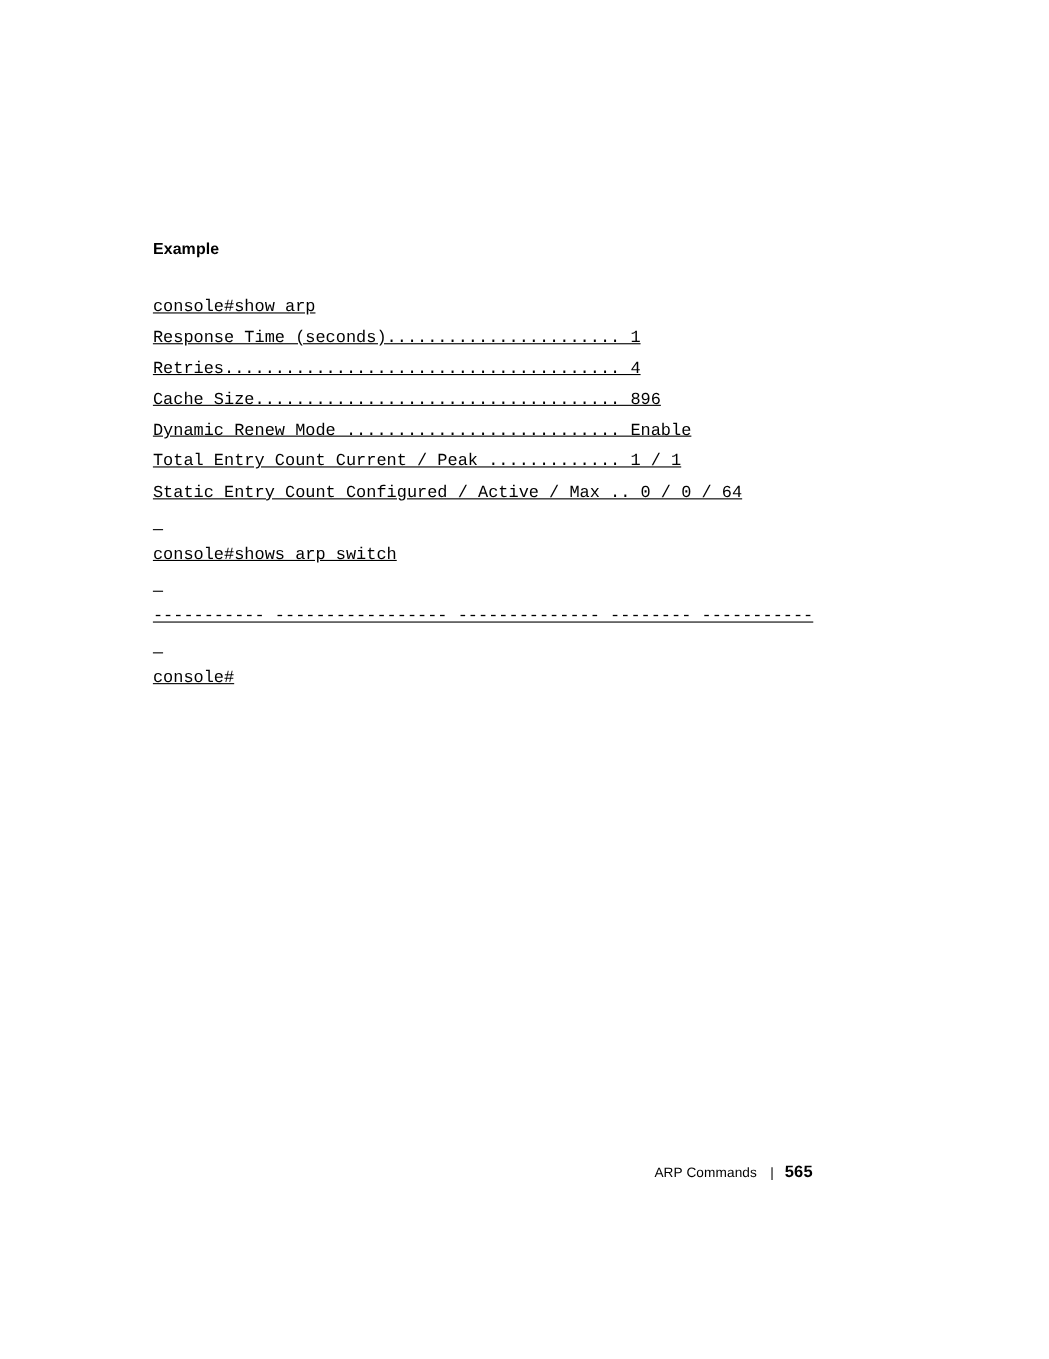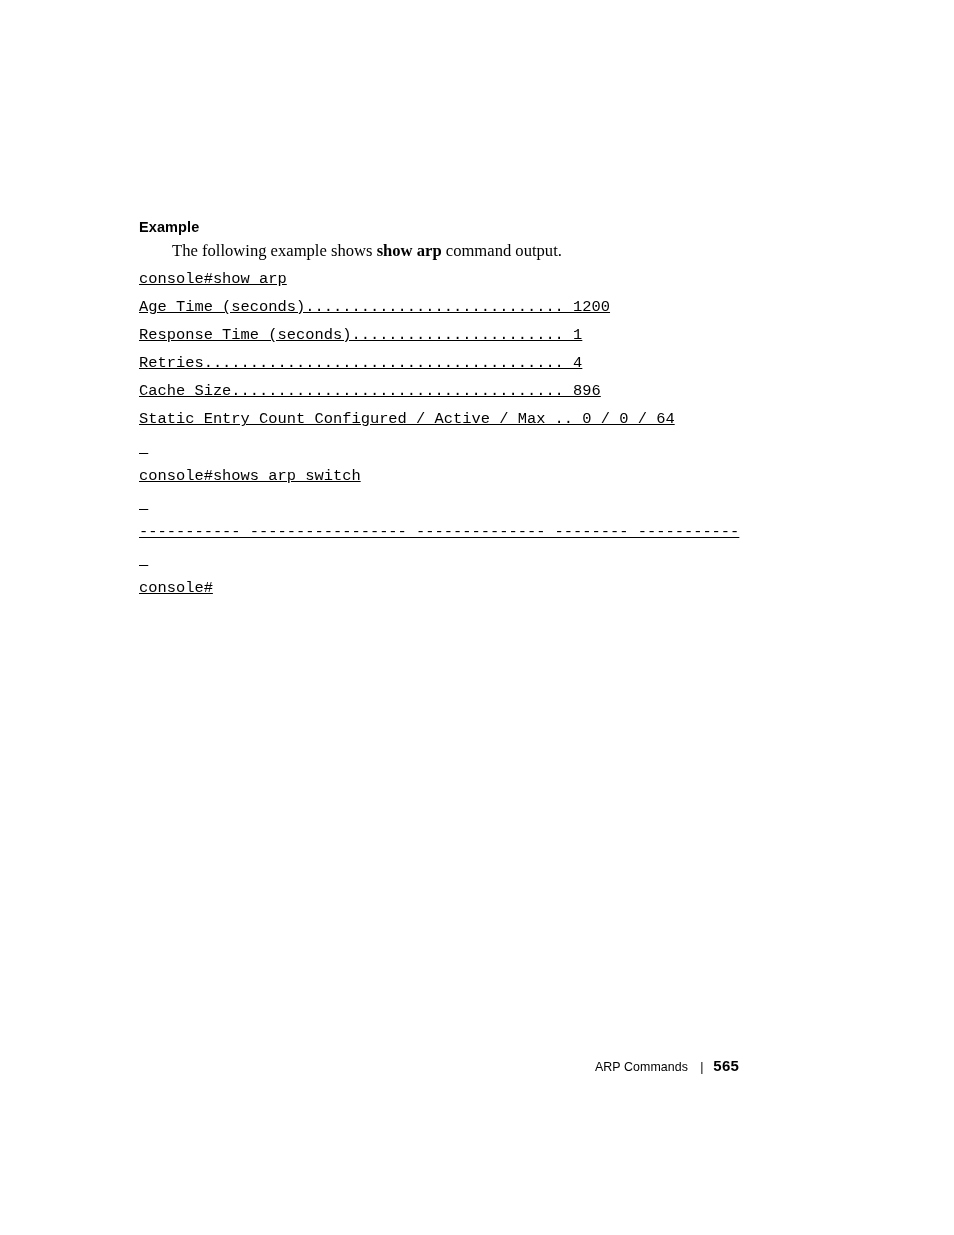"The following example shows show" div.body-para { html: <div><span>The following example shows </span><b>show arp</b><span> command output.</span></div> -> none }
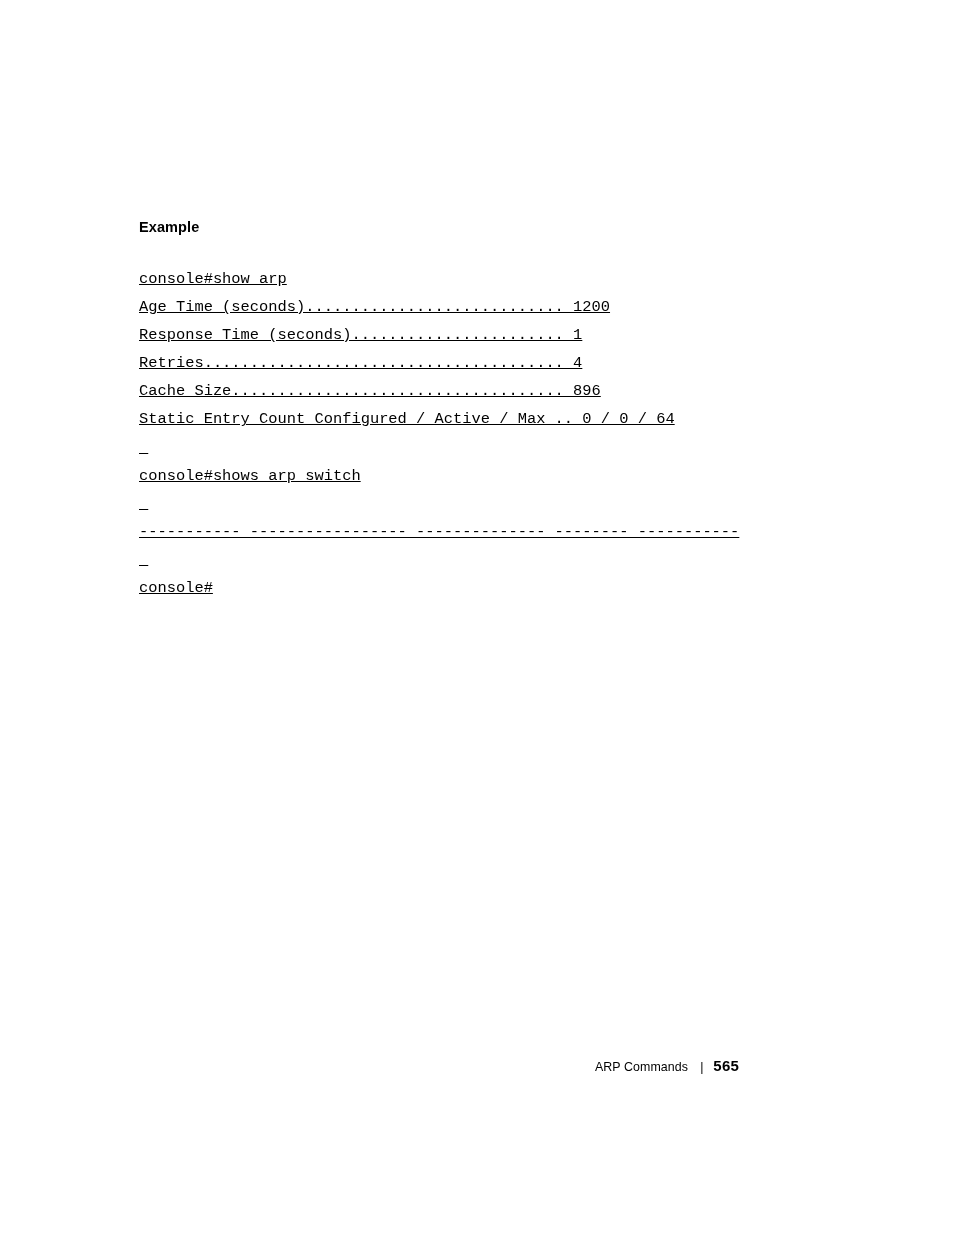"Age Time" div.console-line { html: <div>Age Time (seconds)............................ 1200</div> -> none }
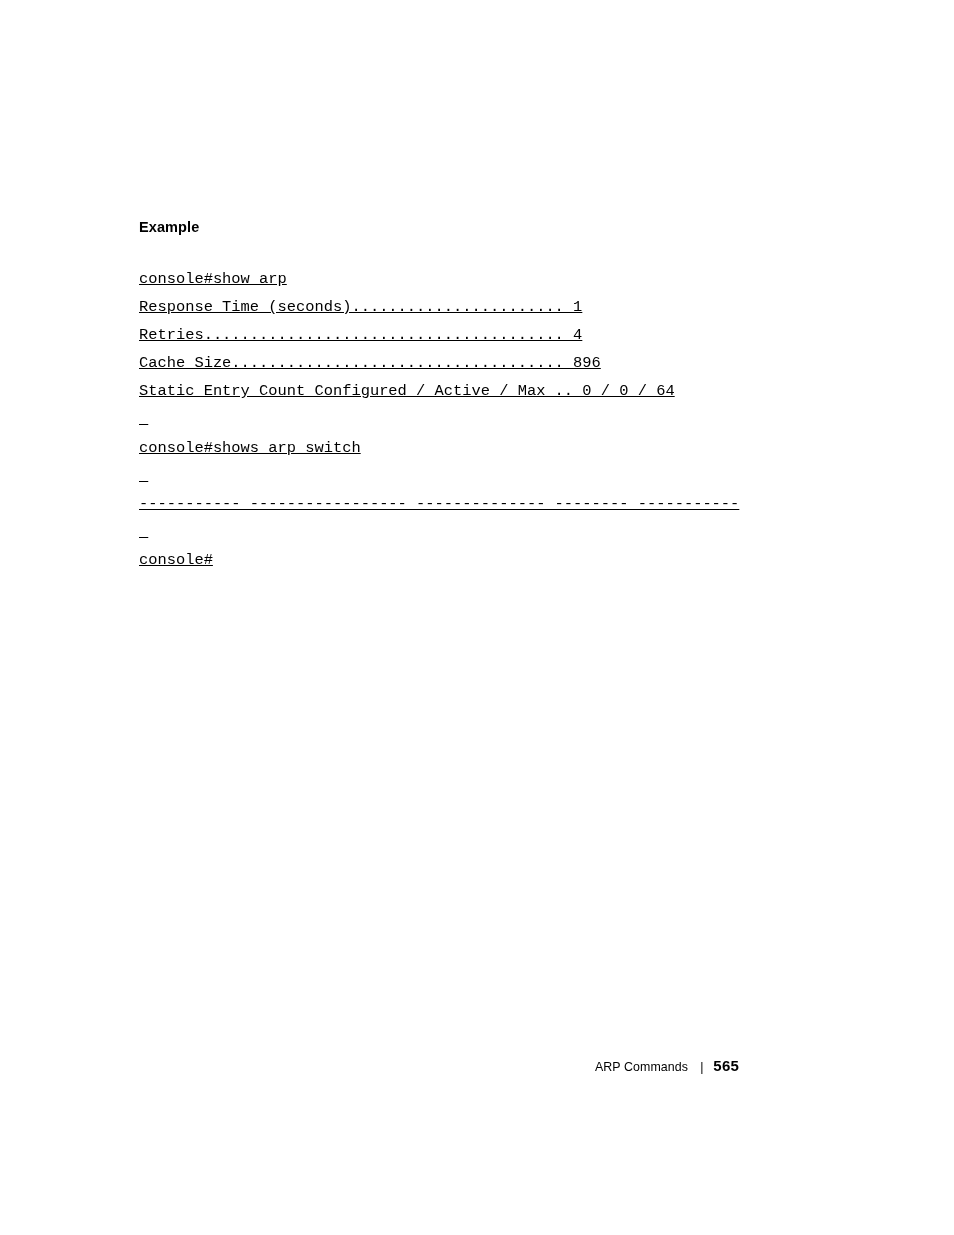"Dynamic Renew Mode" div.console-line { html: none -> <div>Dynamic Renew Mode ........................... Enable</div> }
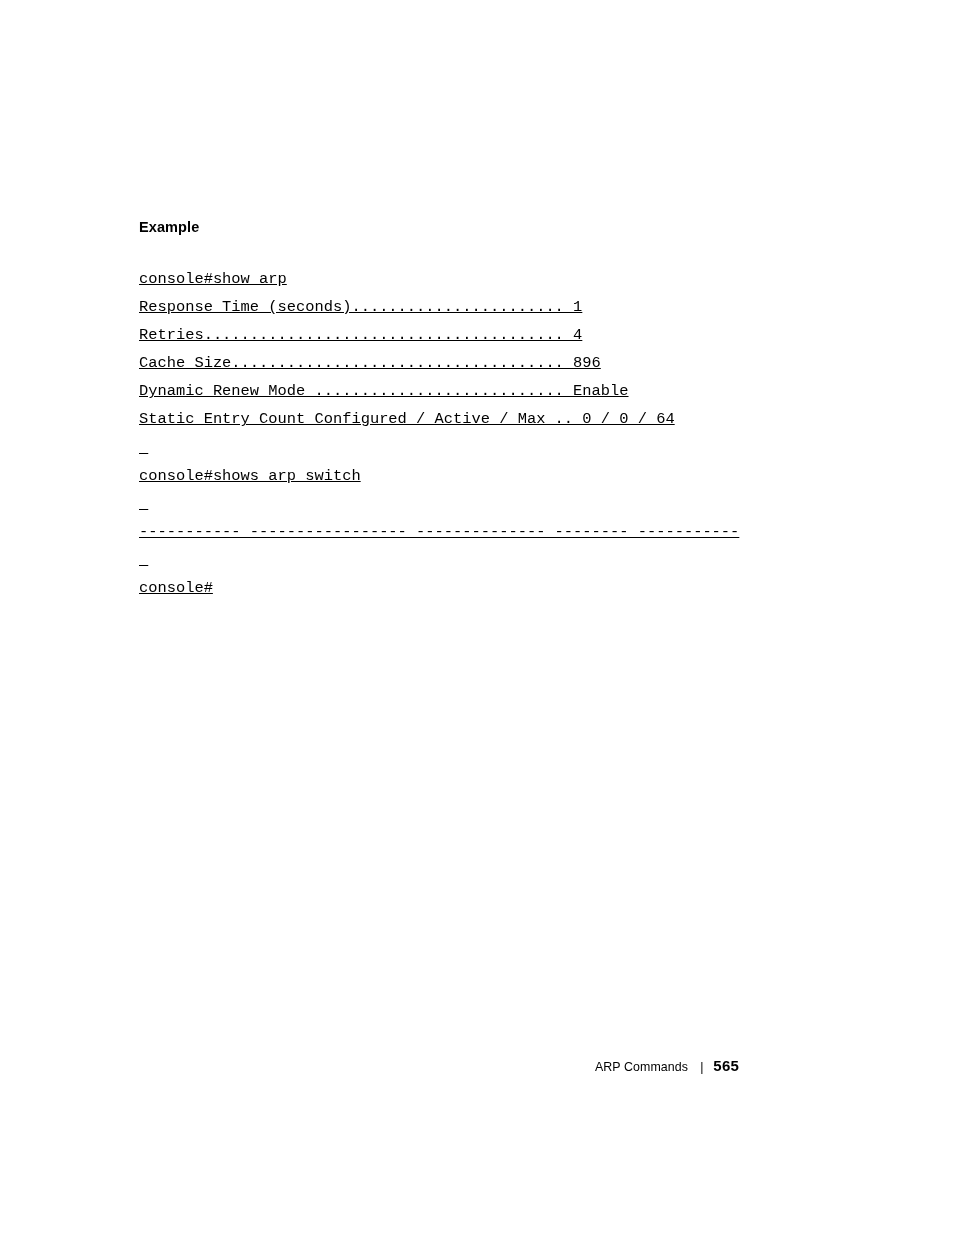"Total Entry Count Current /" div.console-line { html: none -> <div>Total Entry Count Current / Peak ............. 1 / 1</div> }
